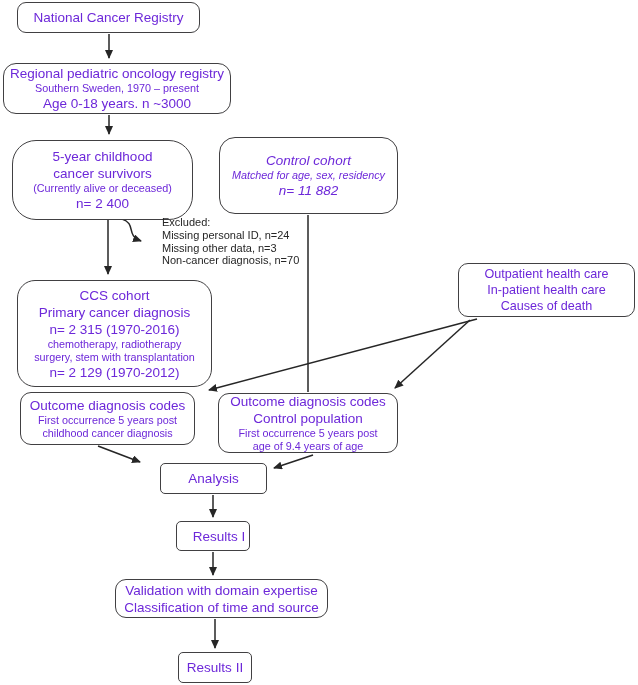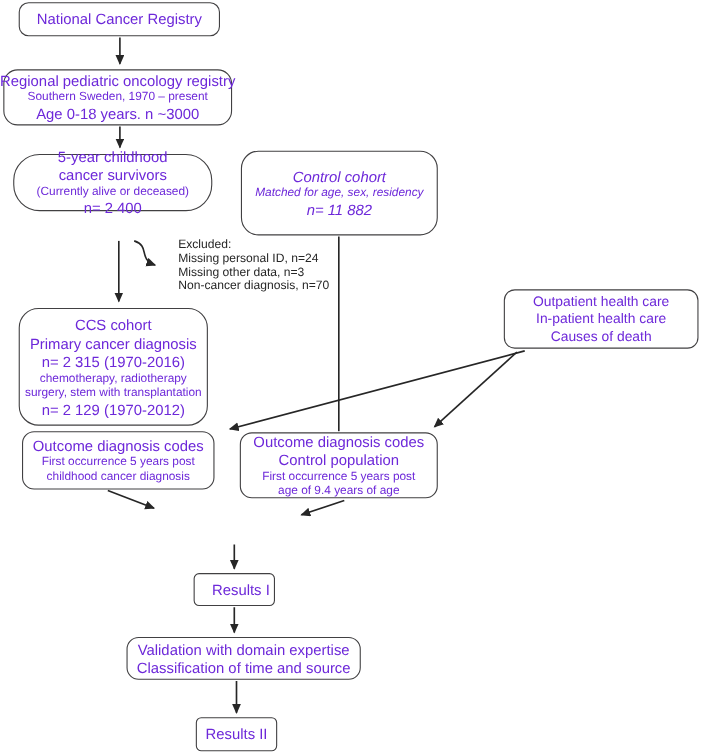"Regional pediatric oncology registry" .b-regional { width: 208px -> 228px }
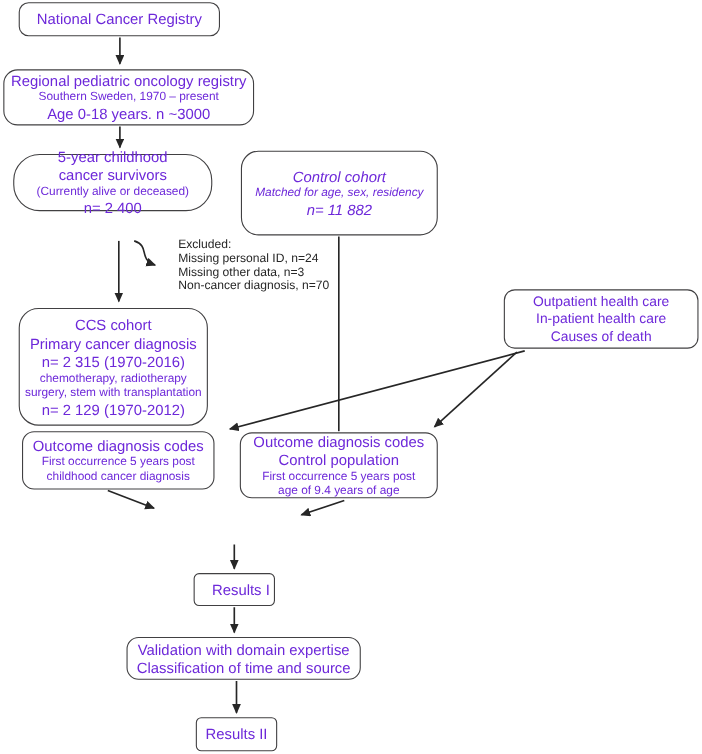"5-year childhood" .b-survivors { height: 52px -> 80px }
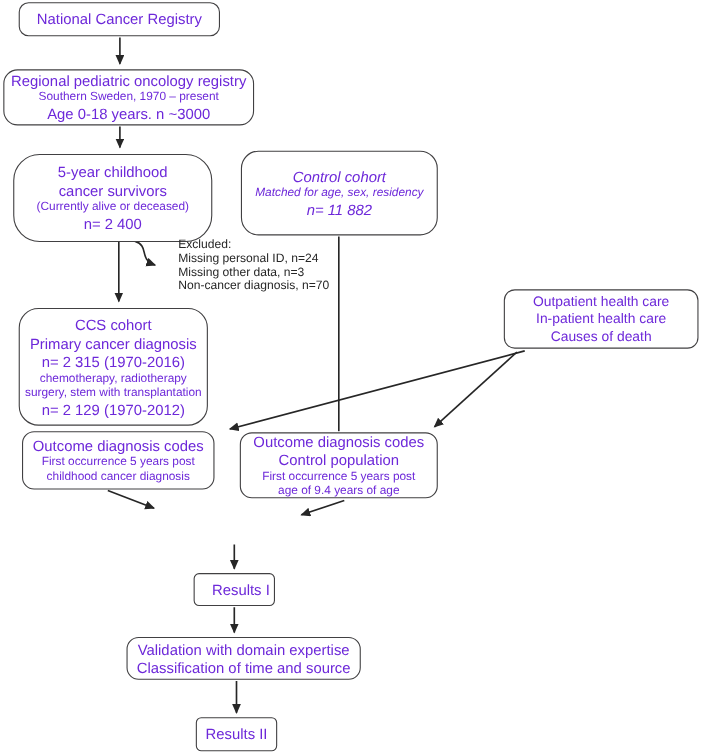"CCS cohort" .b-ccs { width: 172px -> 195px }
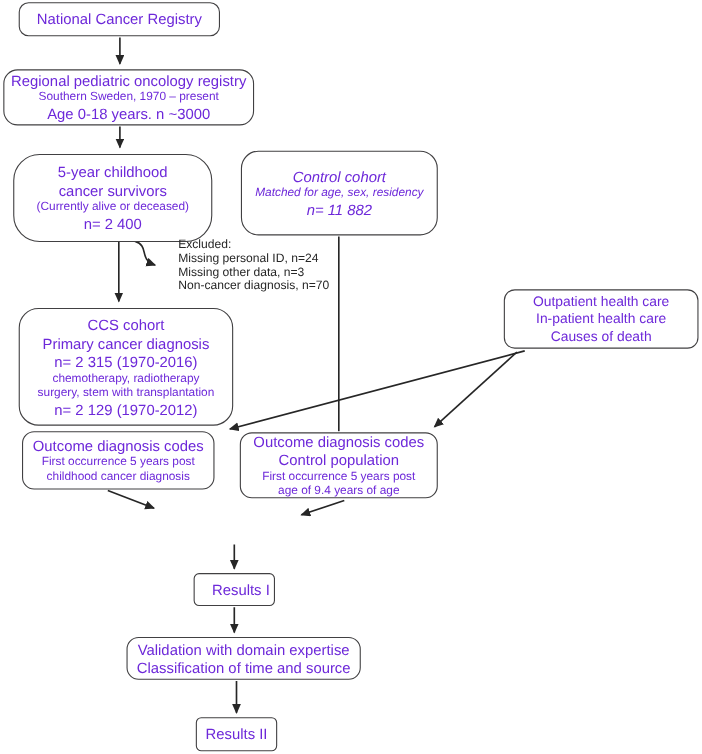"Analysis" div.box { html: none -> <div> <div>Analysis</div> </div> }
